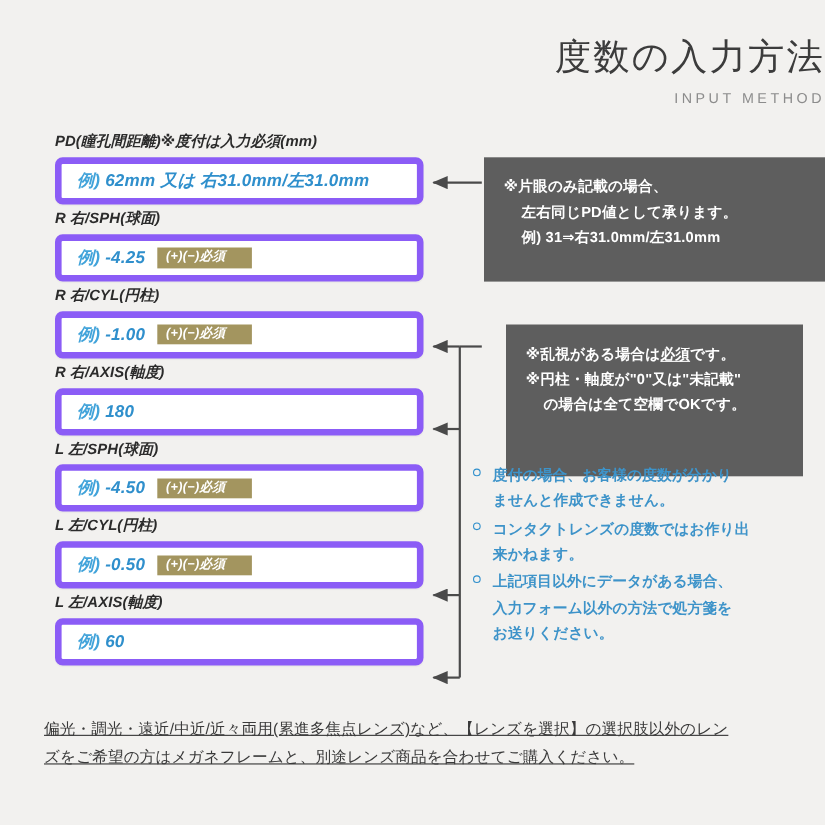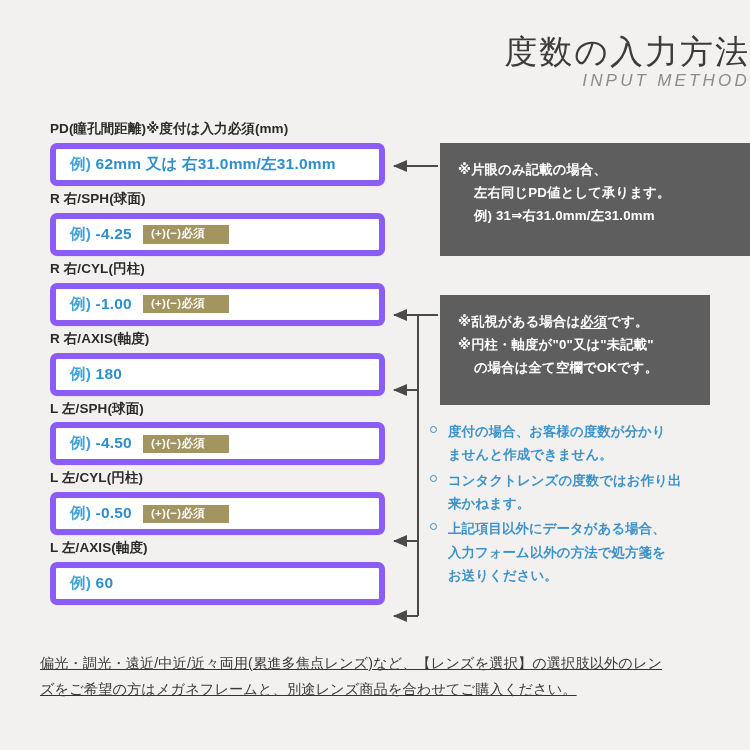"INPUT METHOD" .subtitle { font-size: 17px -> 13px; font-style: italic -> none; margin-top: 1px -> 12px }
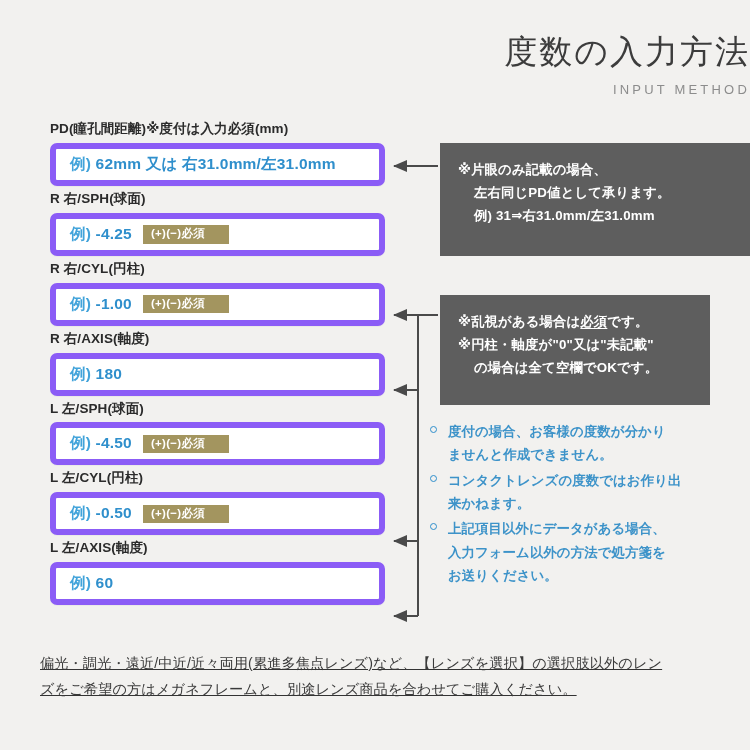"PD(瞳孔間距離)※度付は入力必須(mm)" .field-group { font-style: none -> italic }
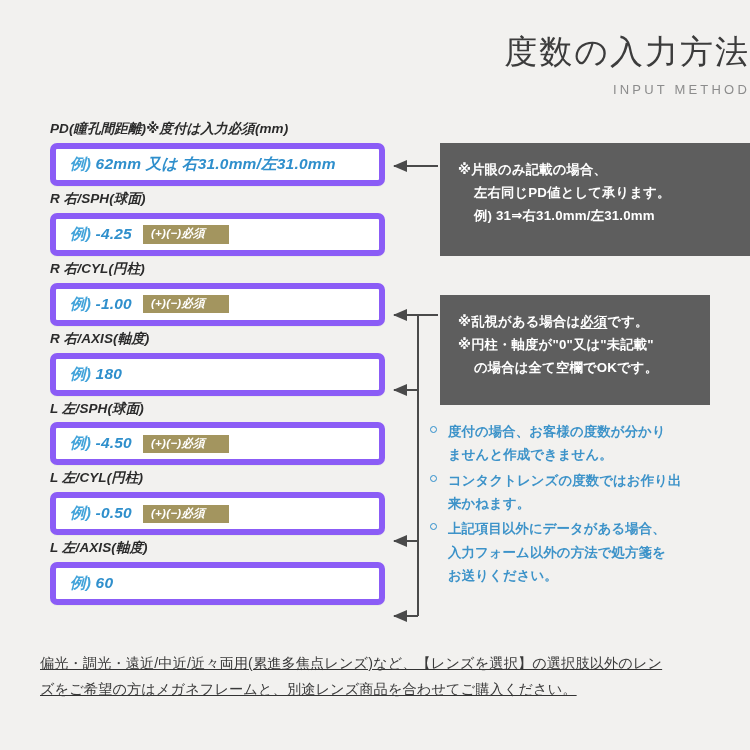"※乱視がある場合は必須です。" #note-box-cyl { height: 110px -> 138px; left: 440px -> 460px }
